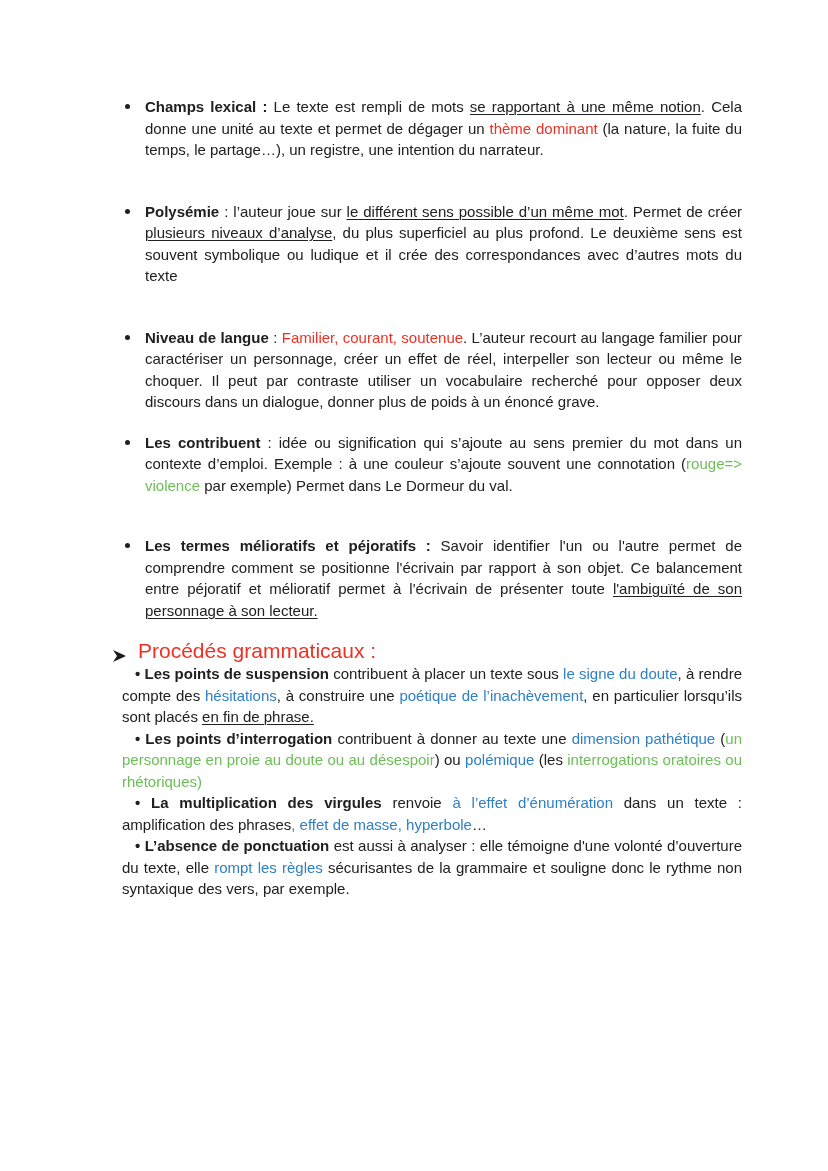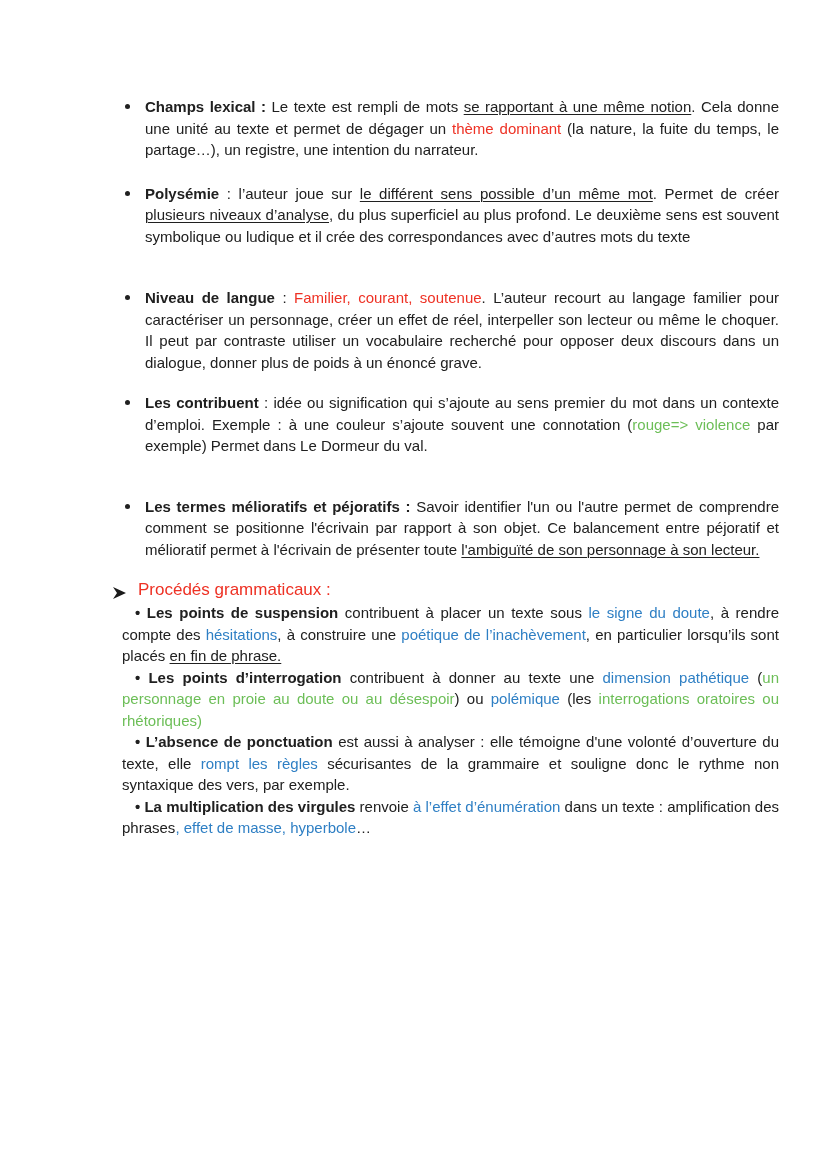"Champs lexical : Le texte" .page { padding: 96px 49px 0 122px -> 96px 86px 0 122px }
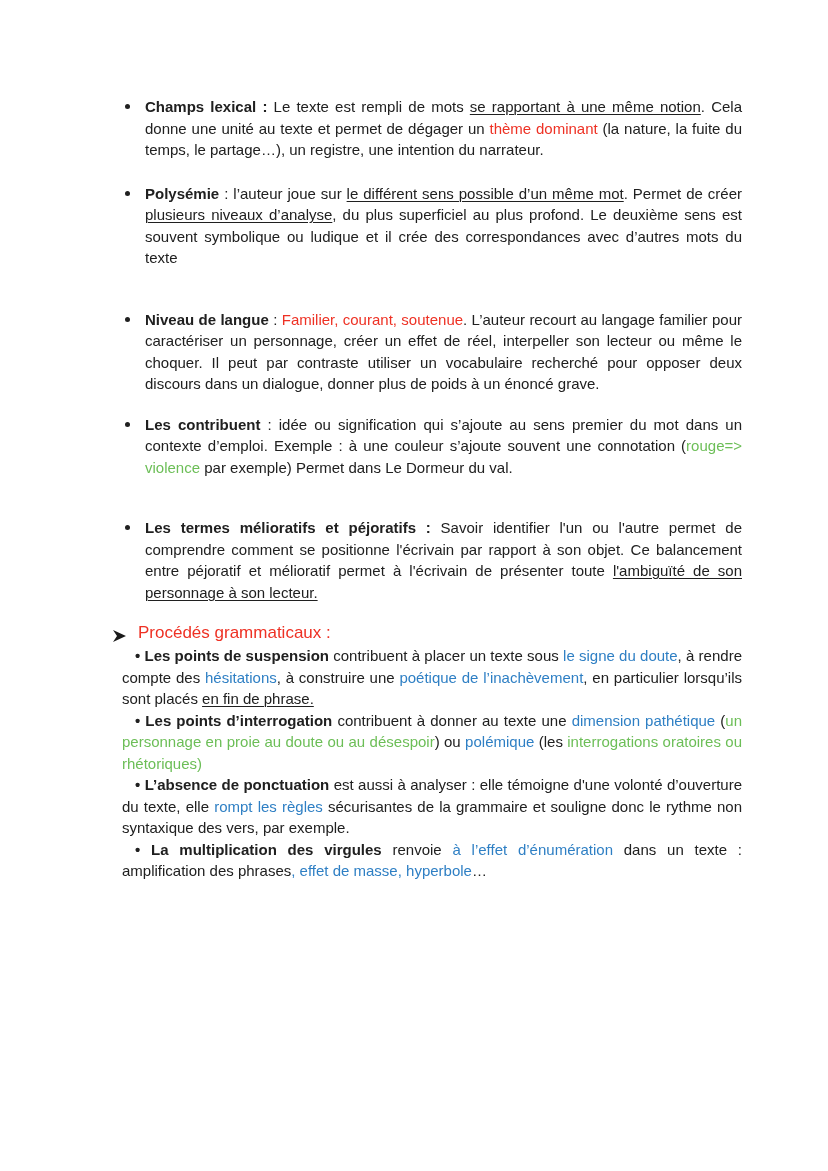"Polysémie : l’auteur joue sur" .bullet-item:nth-child(2) { margin-top: 22px -> 40px }
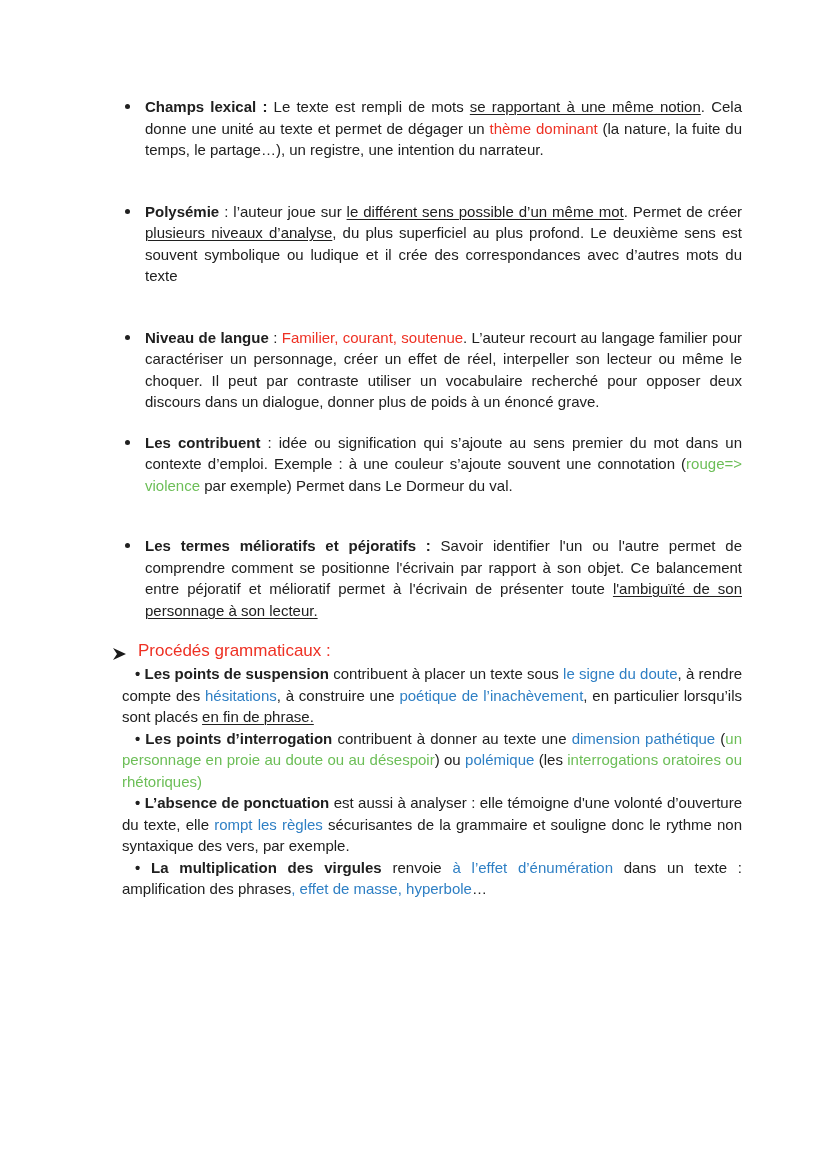"Procédés grammaticaux :" .section-heading { font-size: 17px -> 21px }
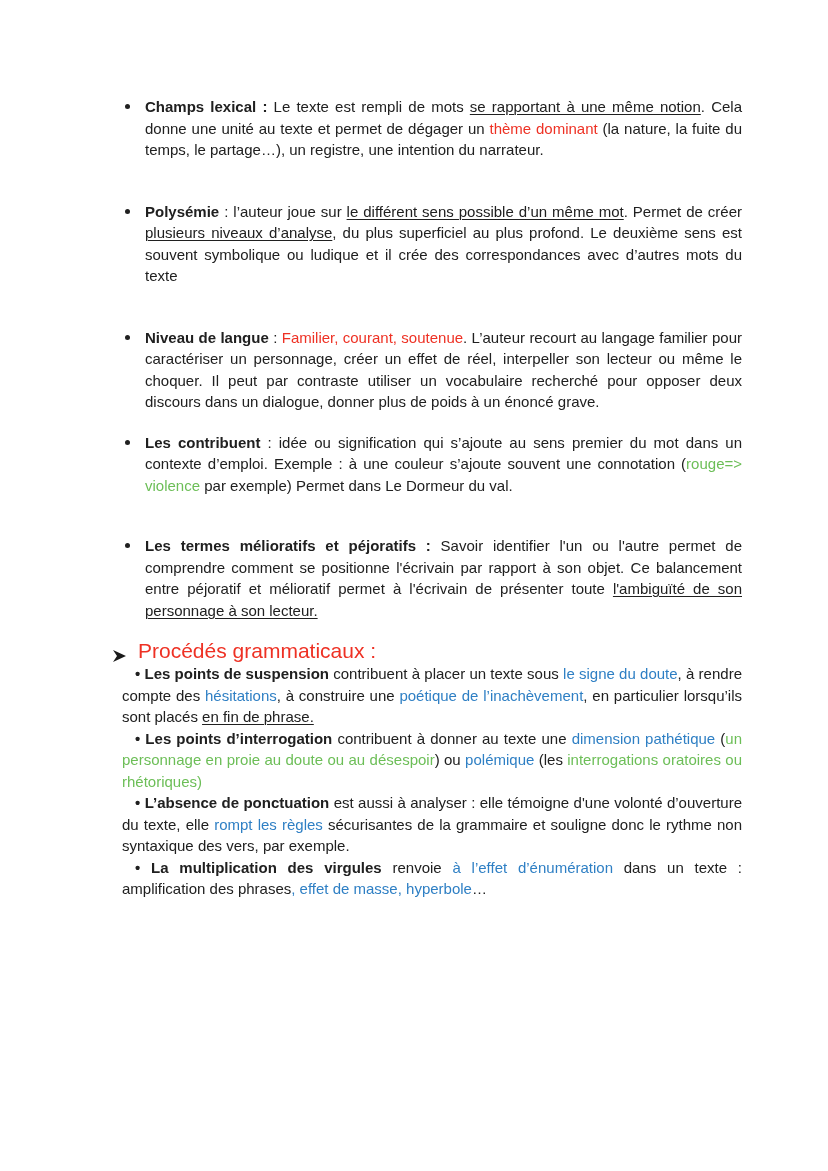"• L’absence de ponctuation est" p.sub-para { order: before "• La multiplication des virgules" -> after "• La multiplication des virgules" }
